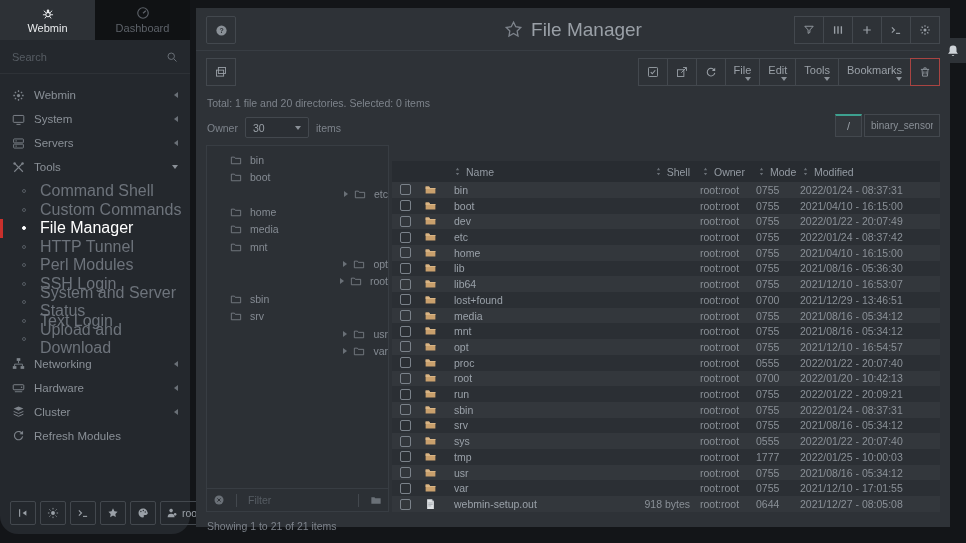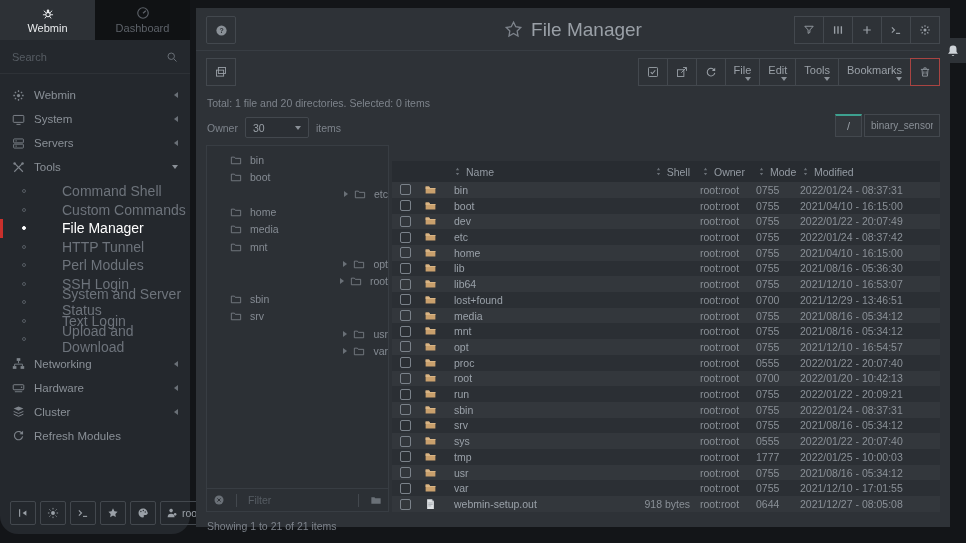"Command Shell" .sub-item { font-size: 14px -> 16px; padding-left: 62px -> 40px }
